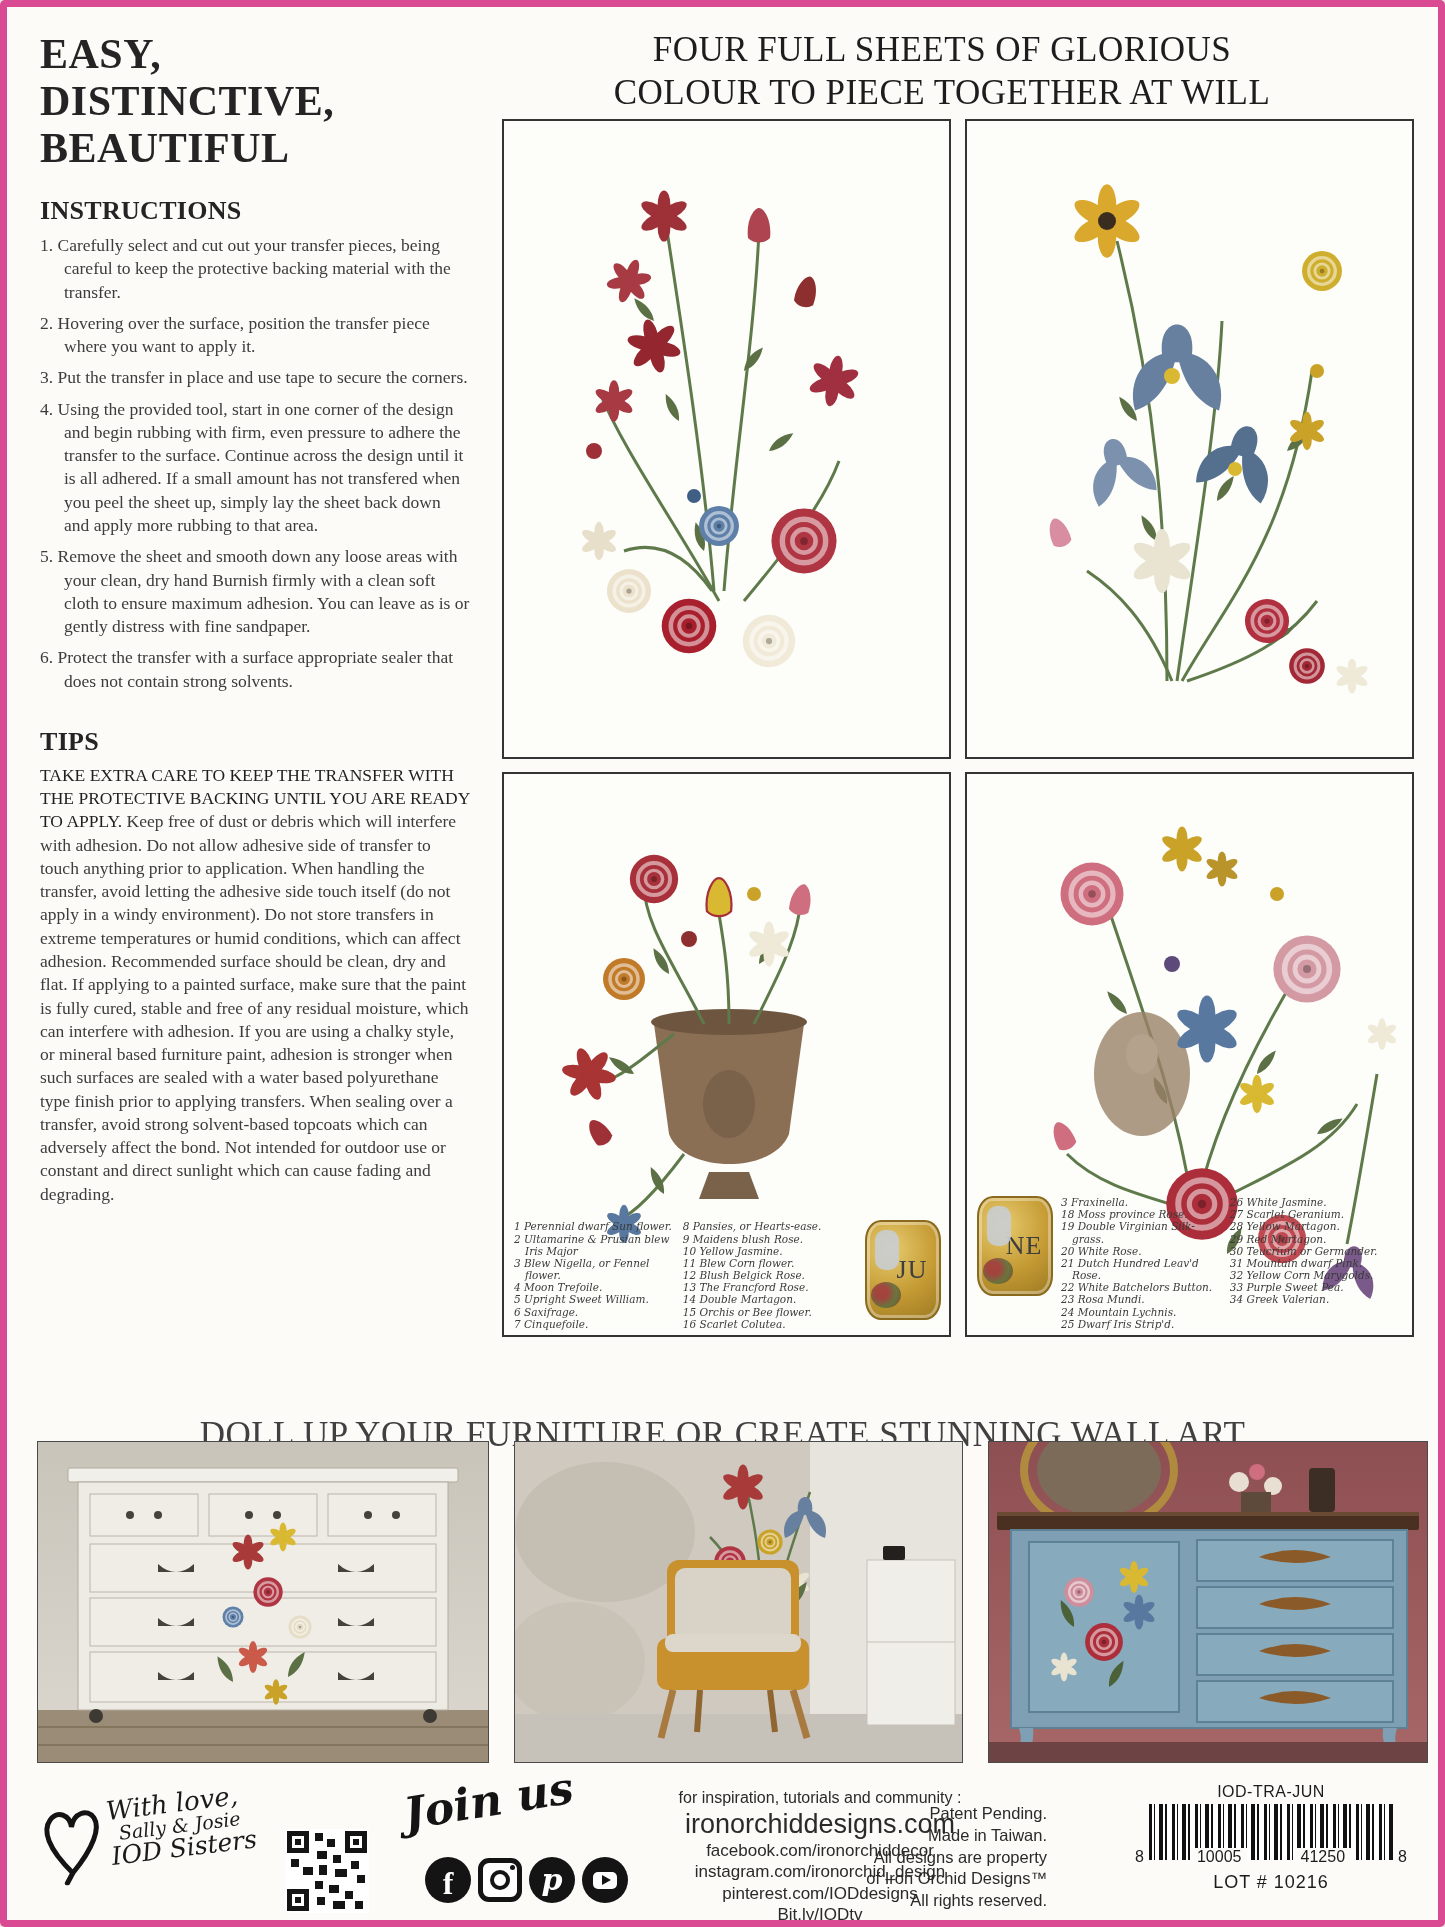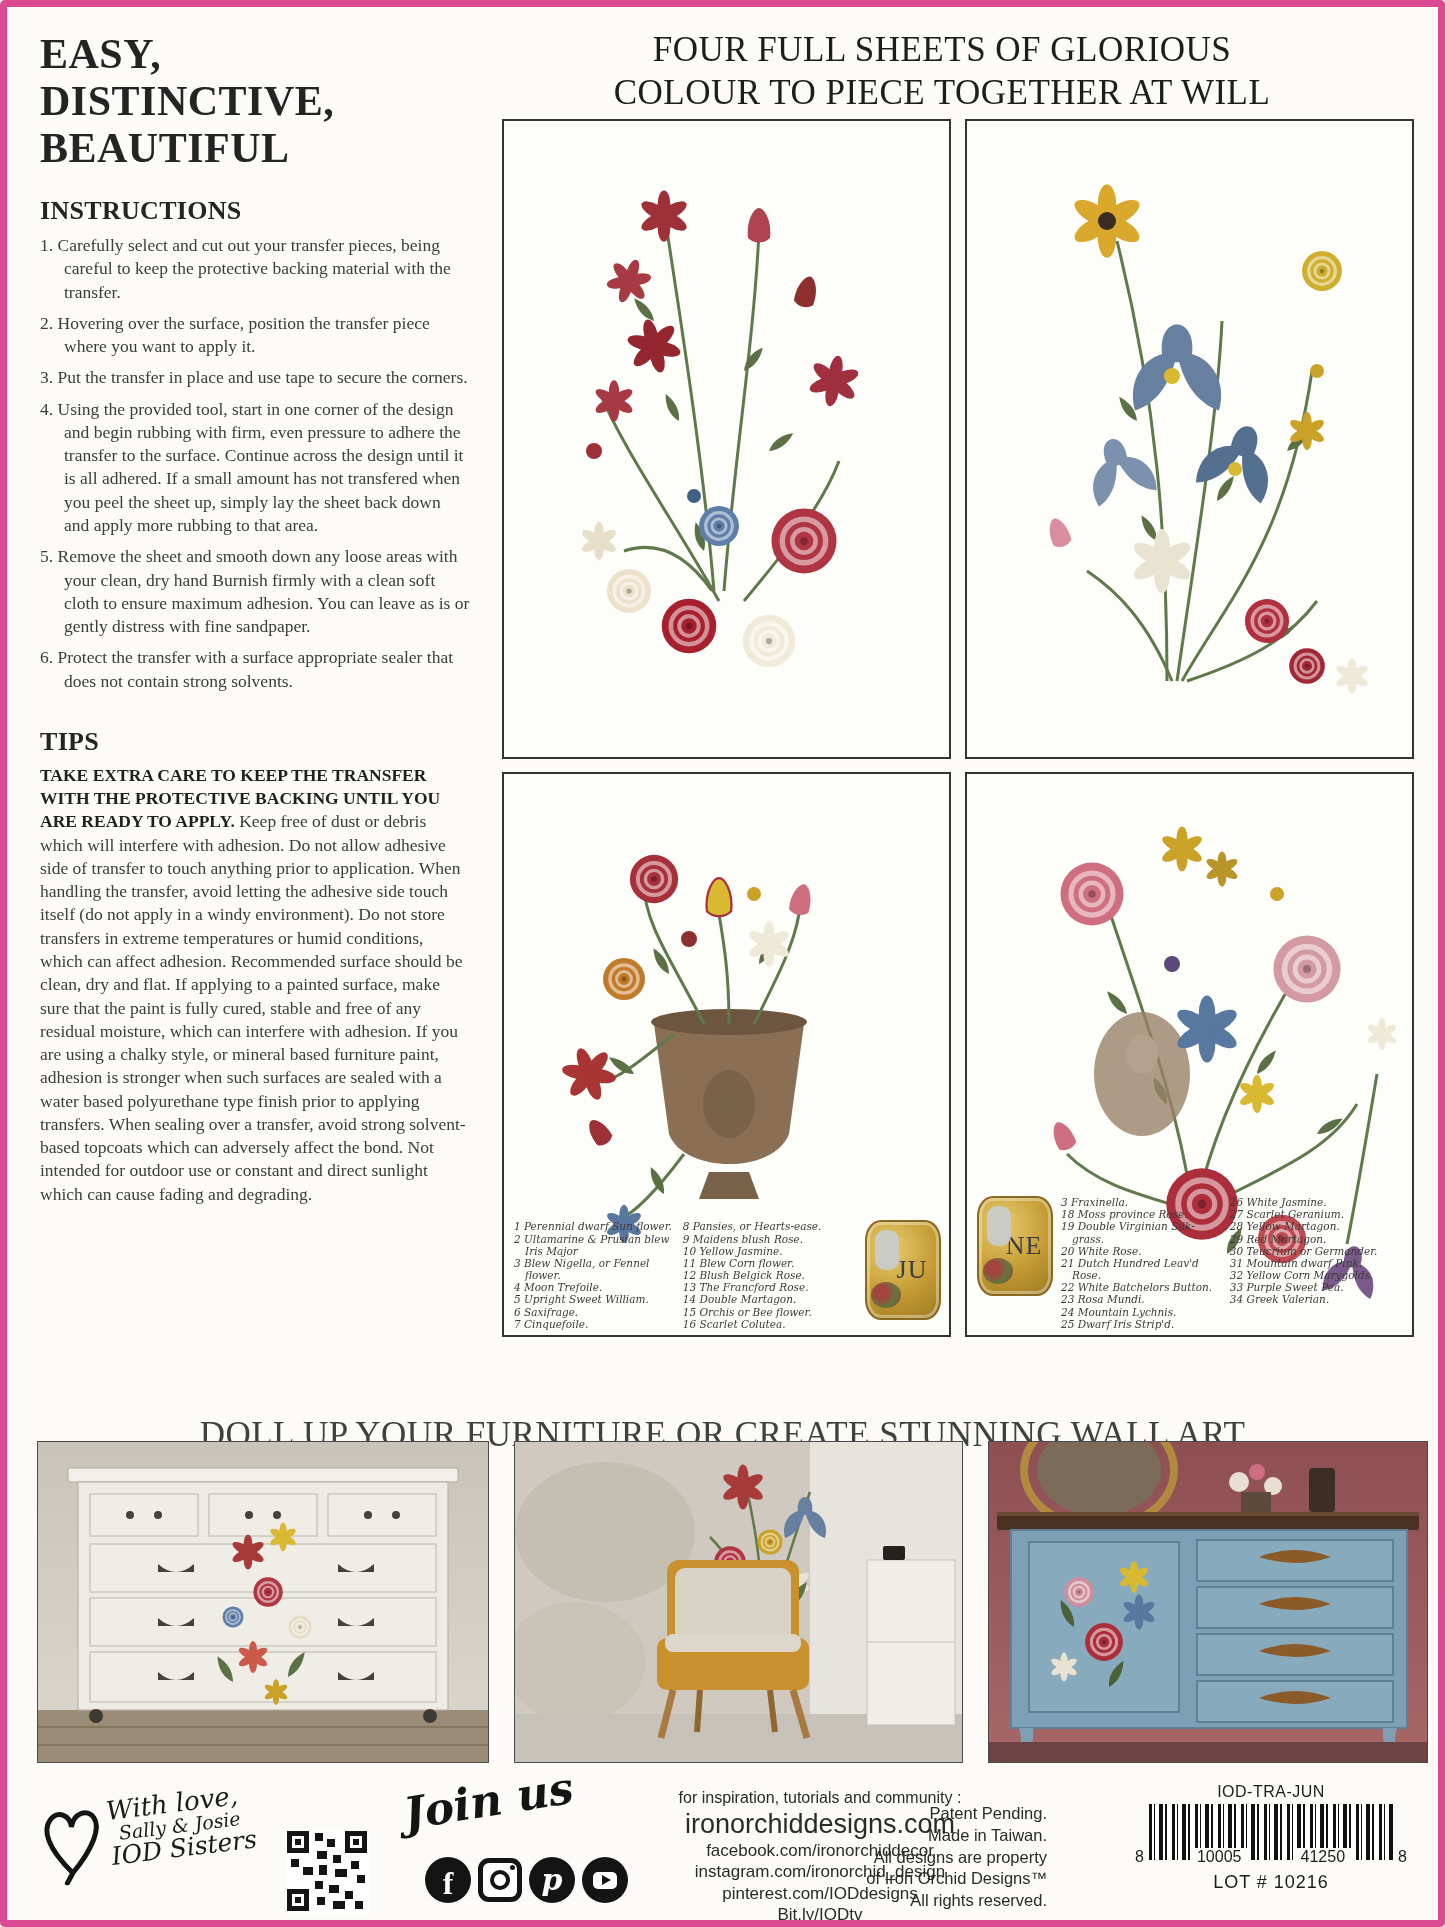"TAKE EXTRA CARE TO KEEP" .tips-bold { font-weight: bold -> normal }
